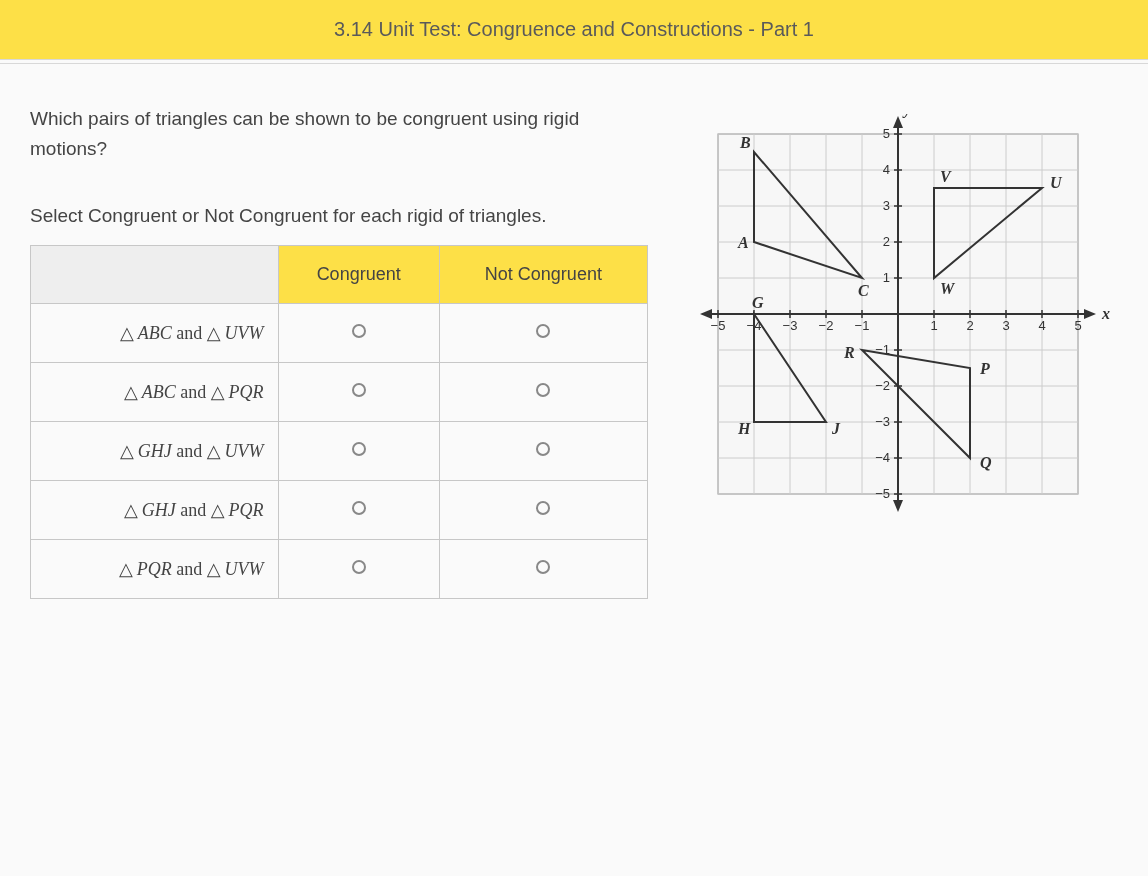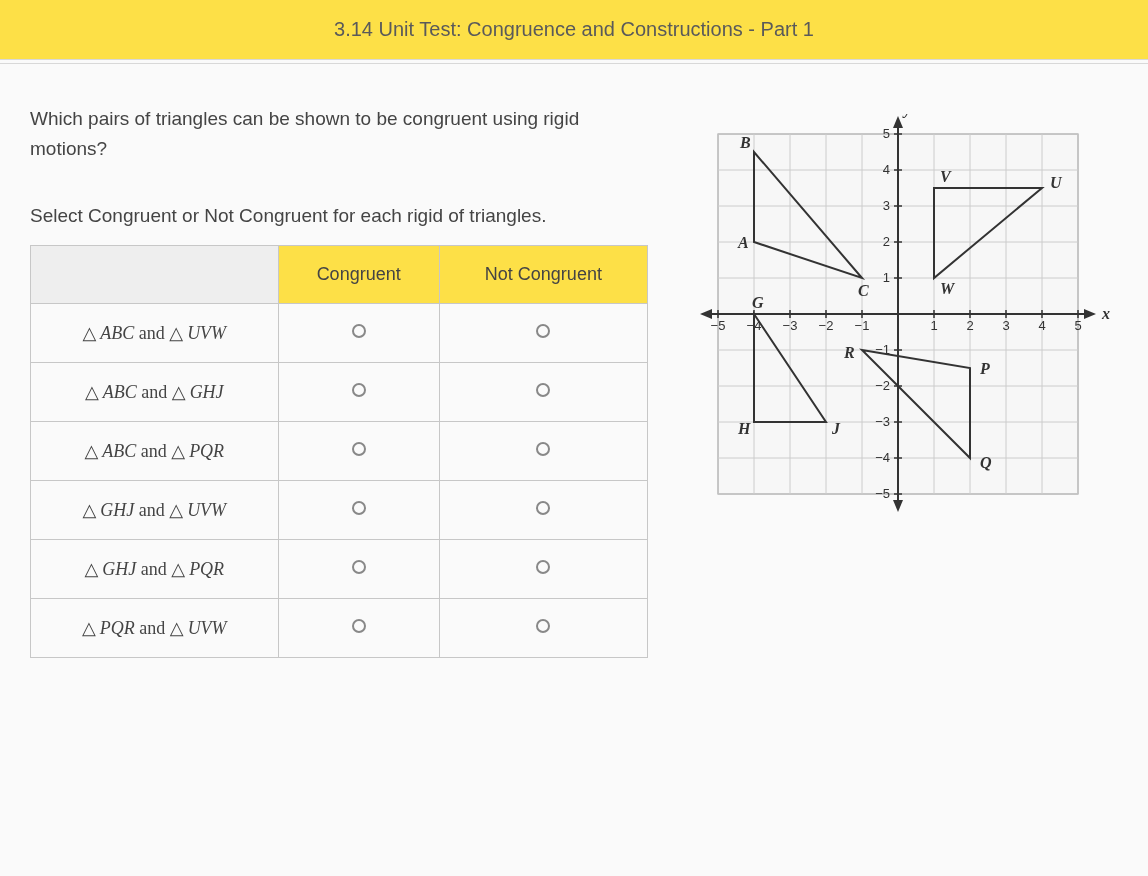"△ ABC and △ UVW" tbody td:first-child { text-align: center -> right }
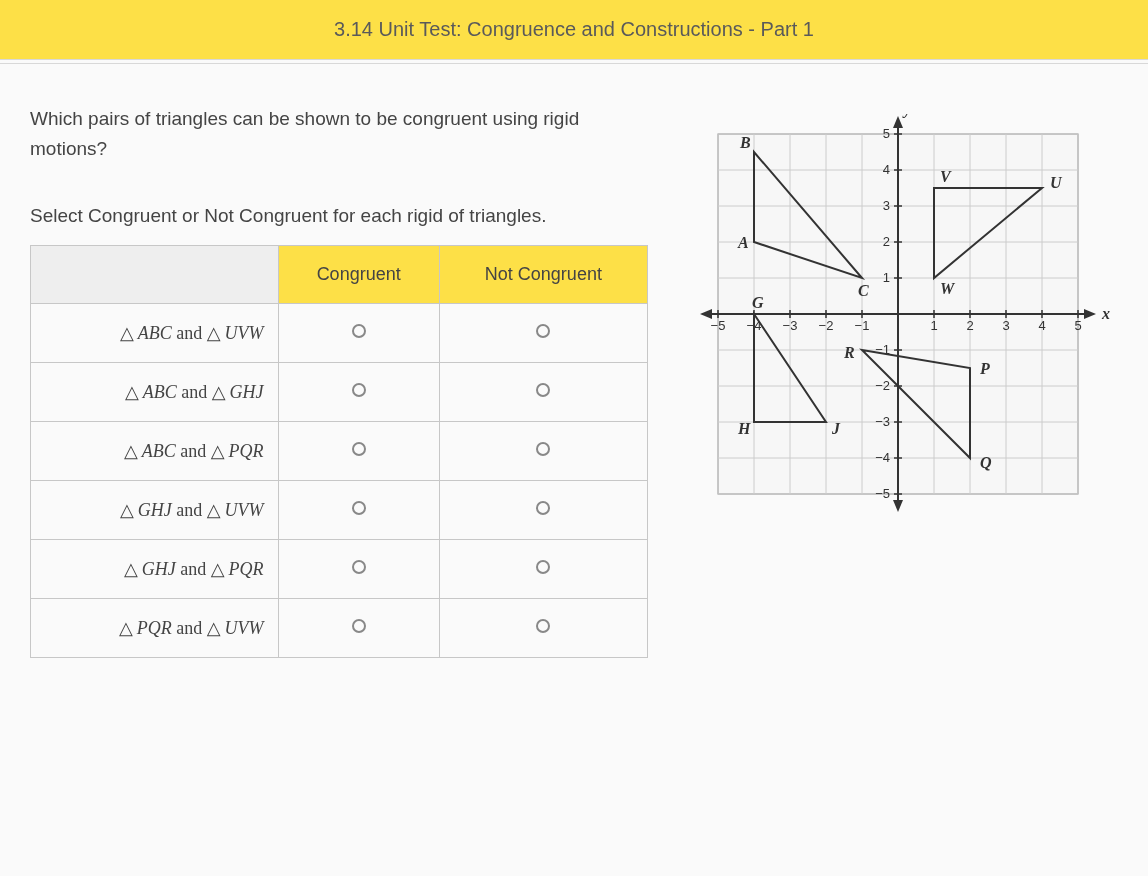"△ ABC and △ GHJ" tr { html: <tr> <td><span><span>△</span><span>ABC</span> <span>and</span> <span>△</span><span>GHJ</span></span></td> <td><span></span></td> <td><span></span></td> </tr> -> none }
